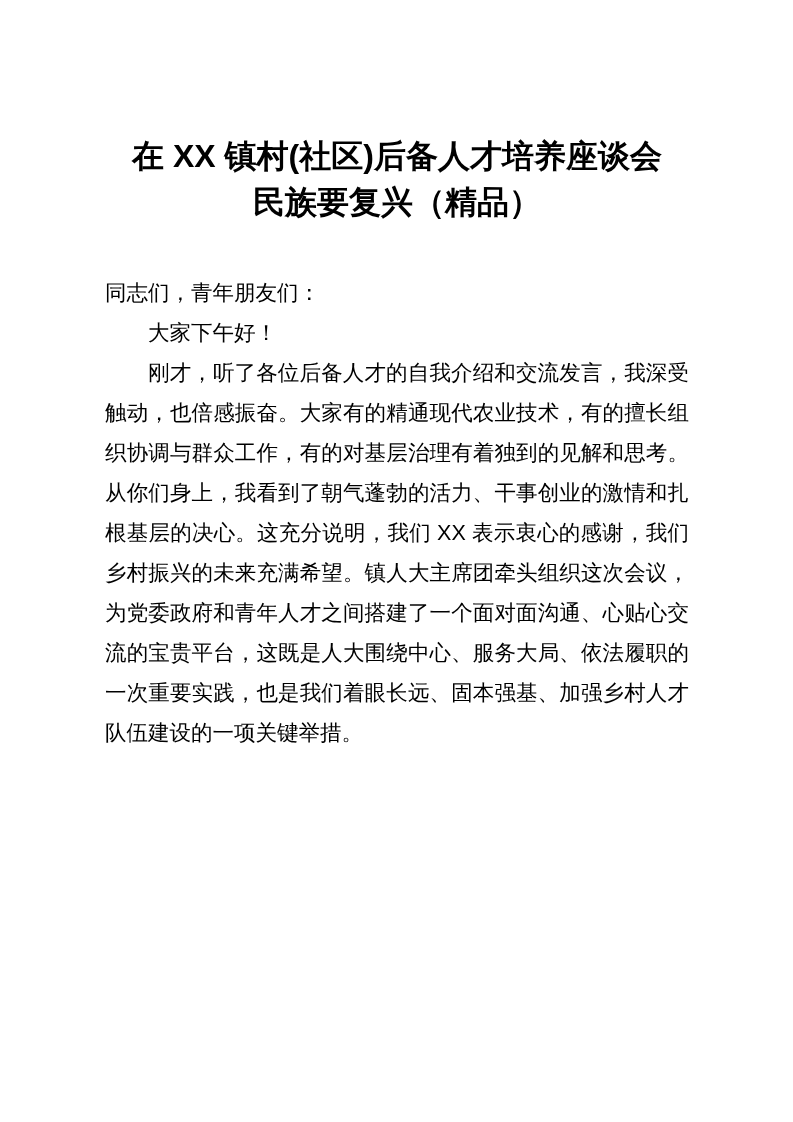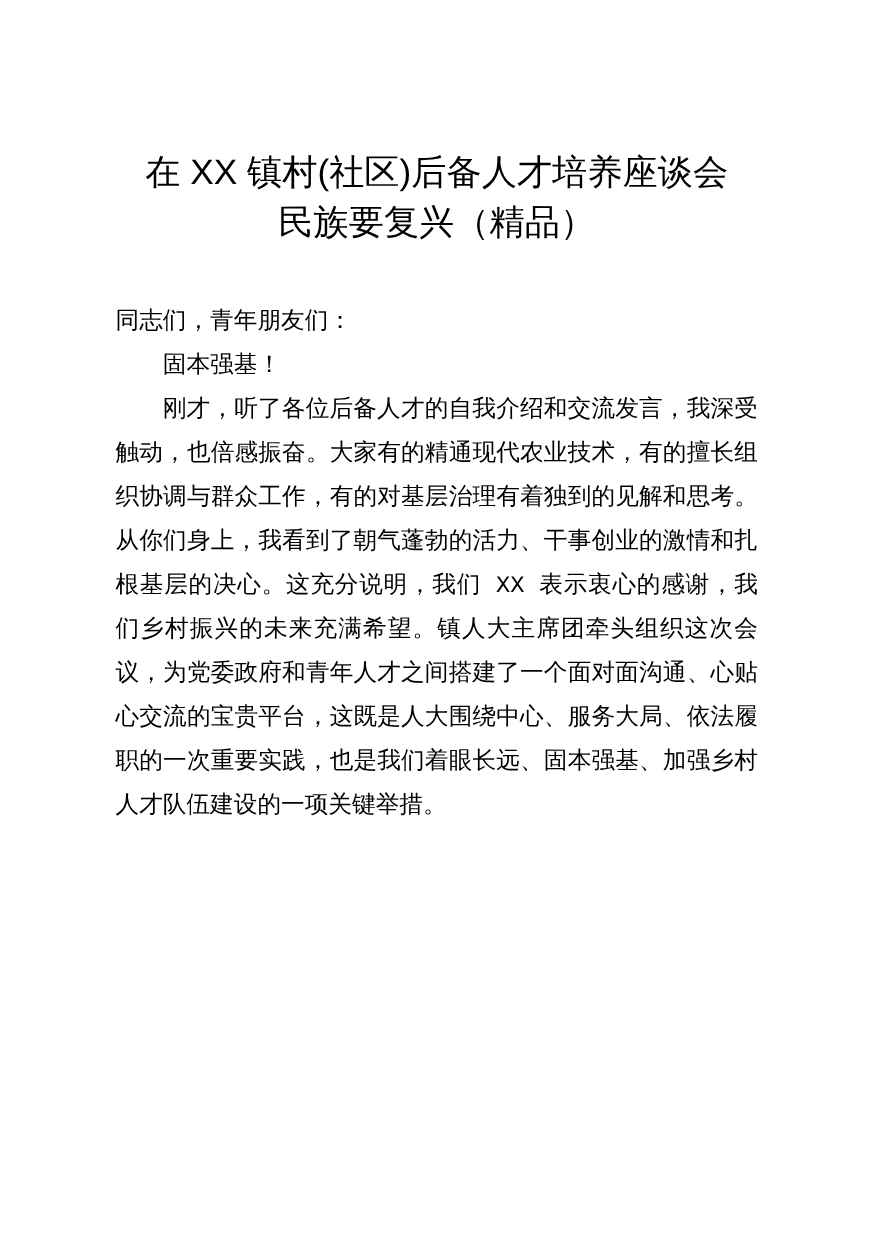"在 XX 镇村(社区)后备人才培养座谈会" .doc-title { font-weight: normal -> bold }
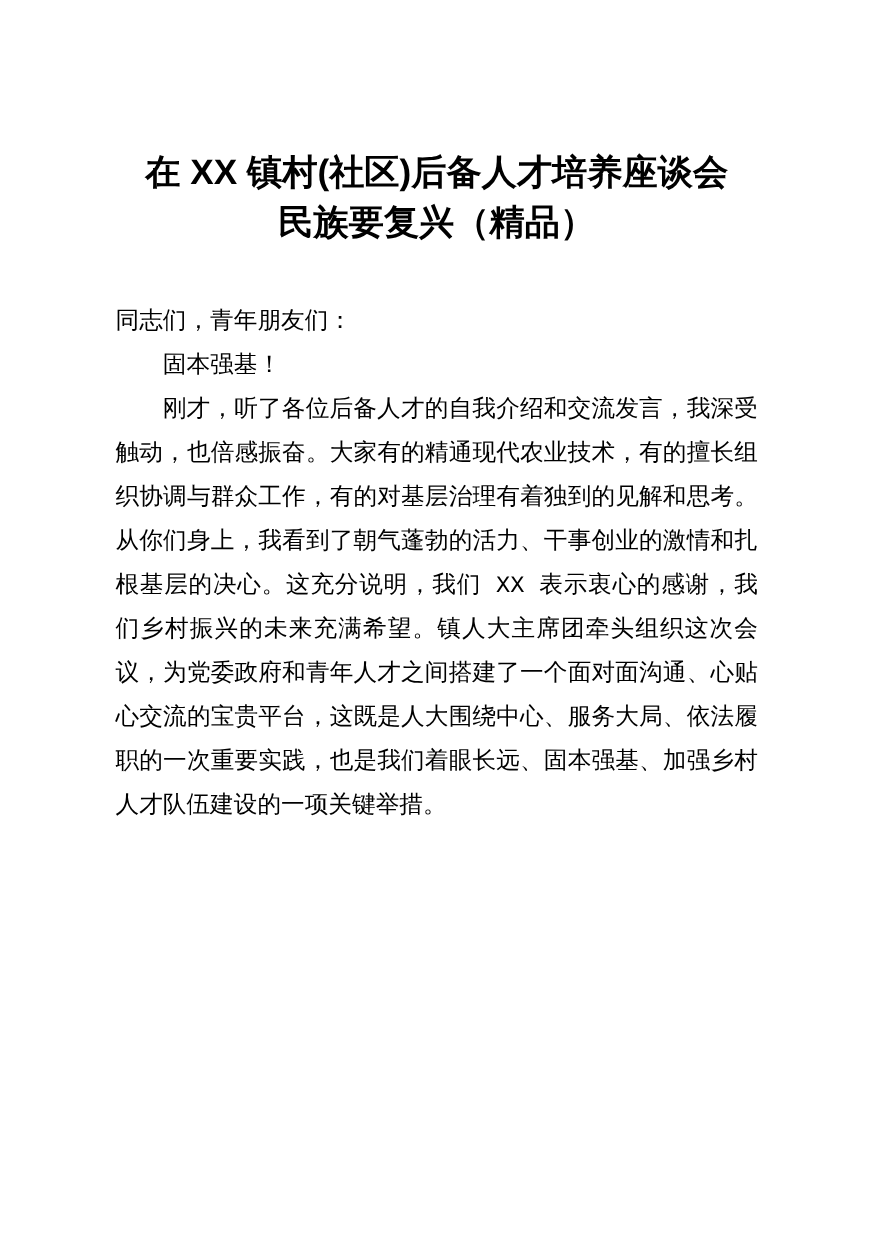"同志们，青年朋友们：" .para { font-family: Liberation Mono, monospace -> Liberation Sans, sans-serif }
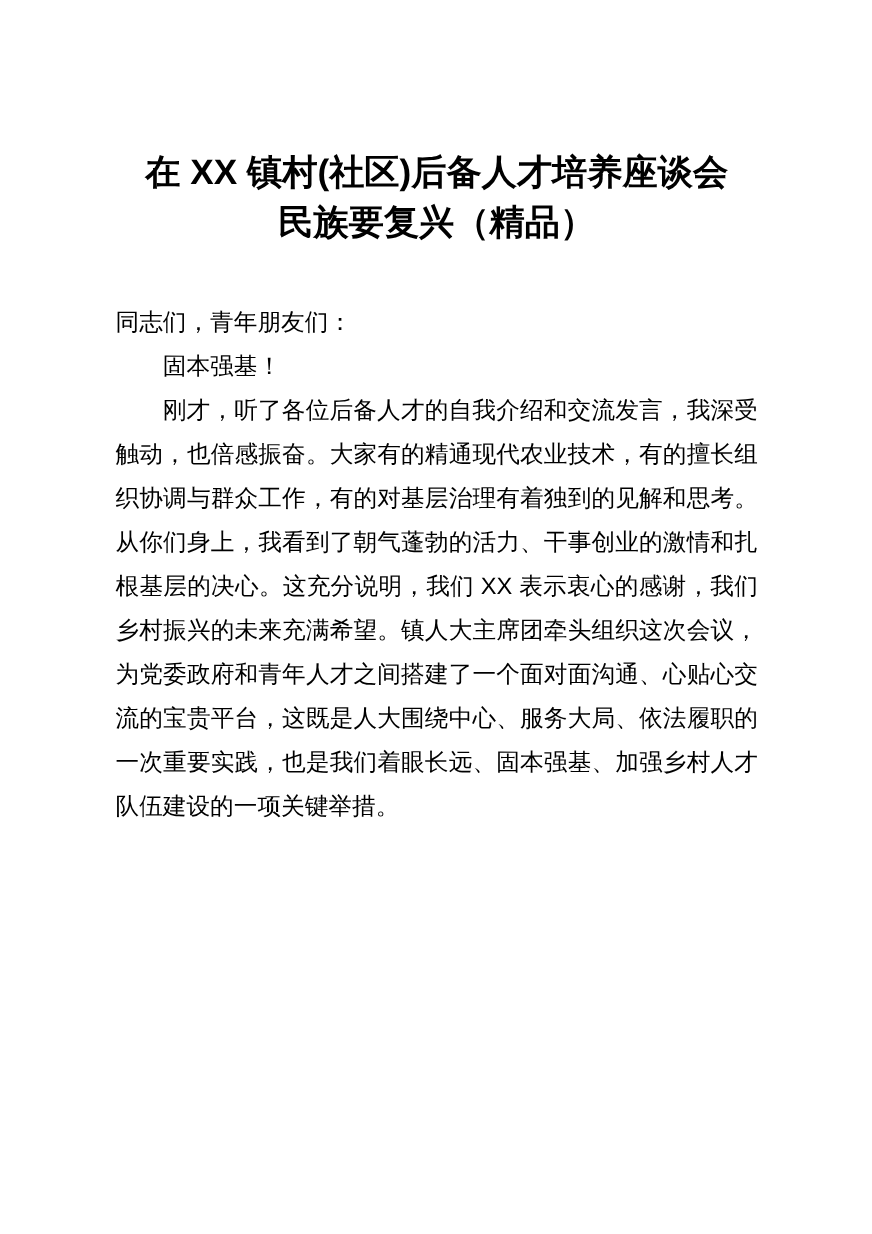"固本强基！" p.para { text: 固本强基 -> 大家下午好 }
